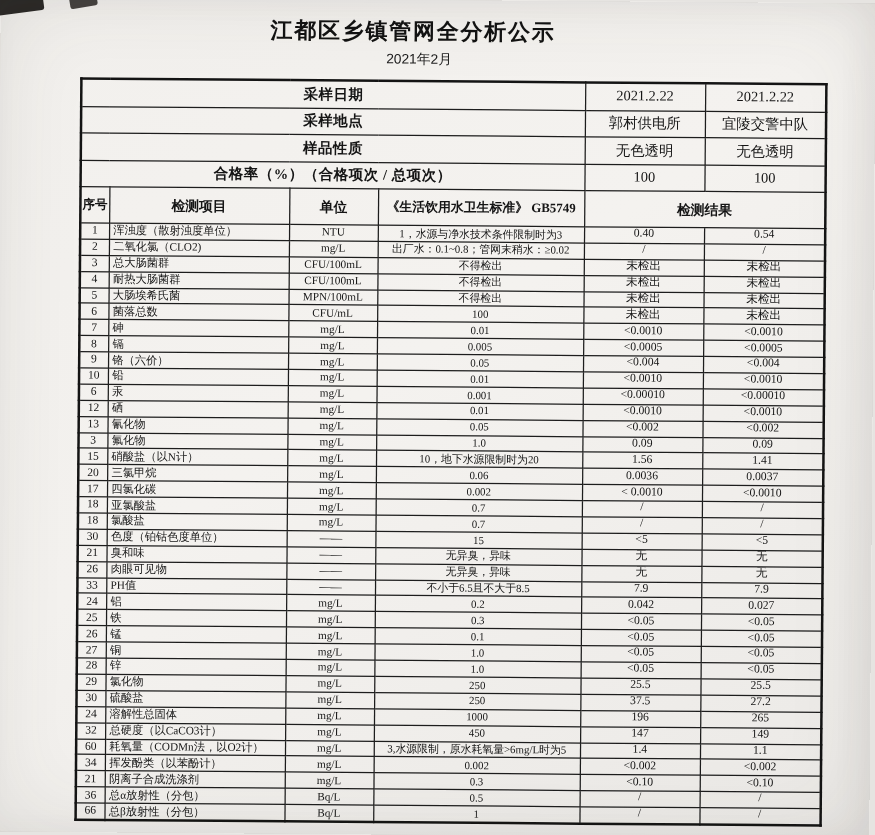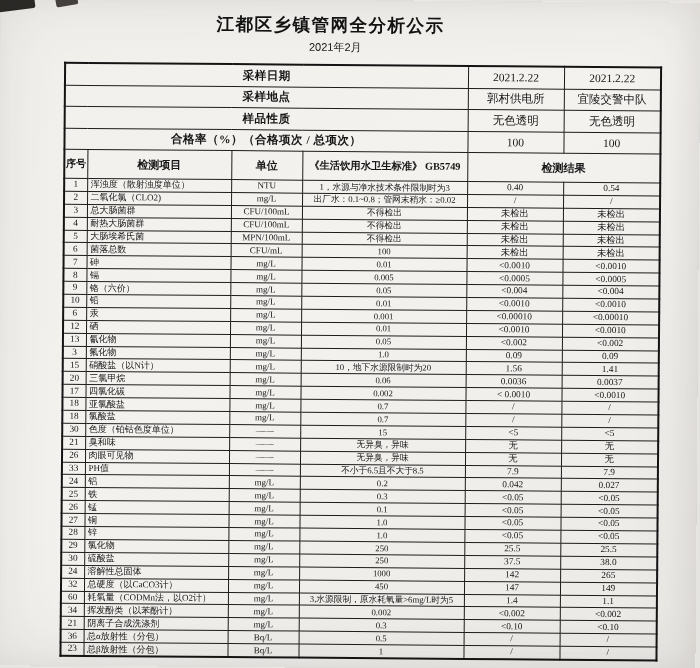"38.0" td.c-res { text: 38.0 -> 27.2 }
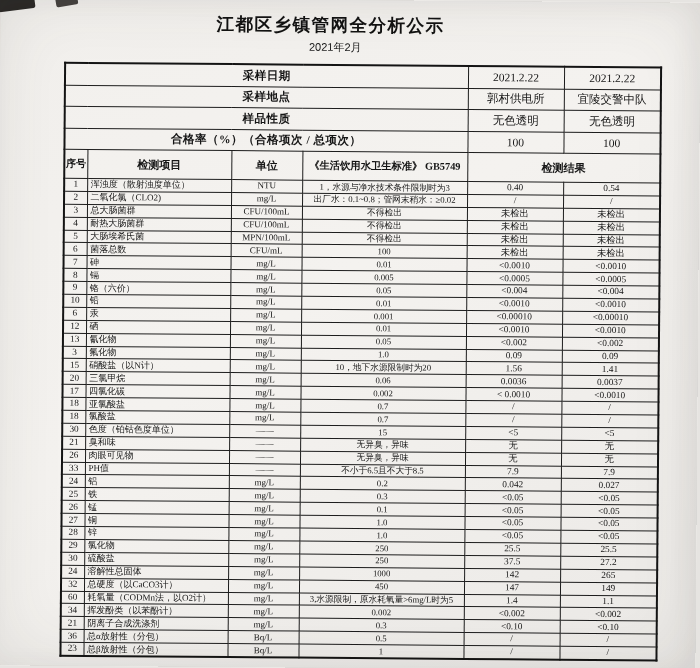"142" td.c-res { text: 142 -> 196 }
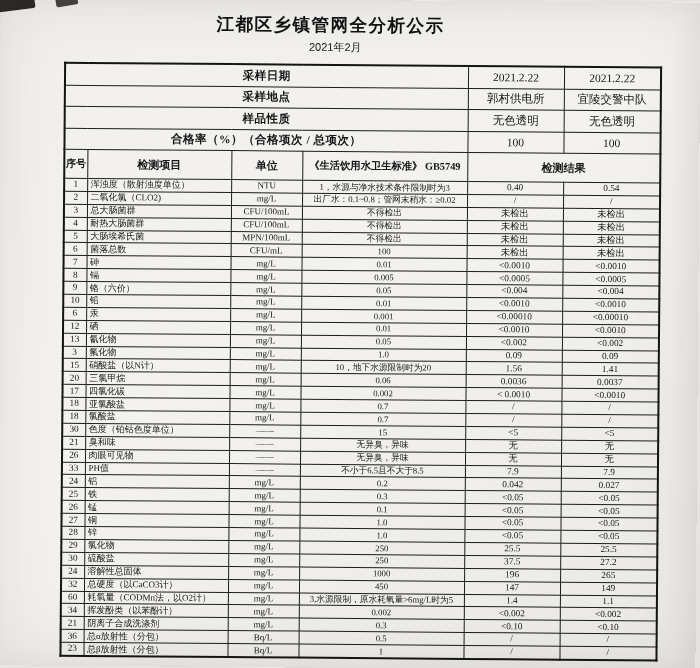"23" td.c-no { text: 23 -> 66 }
